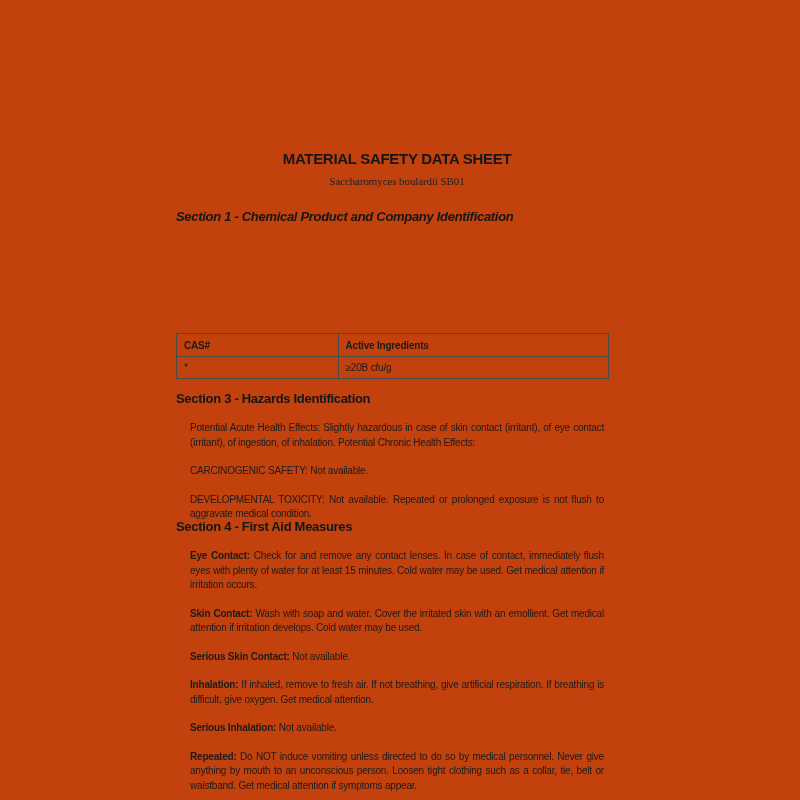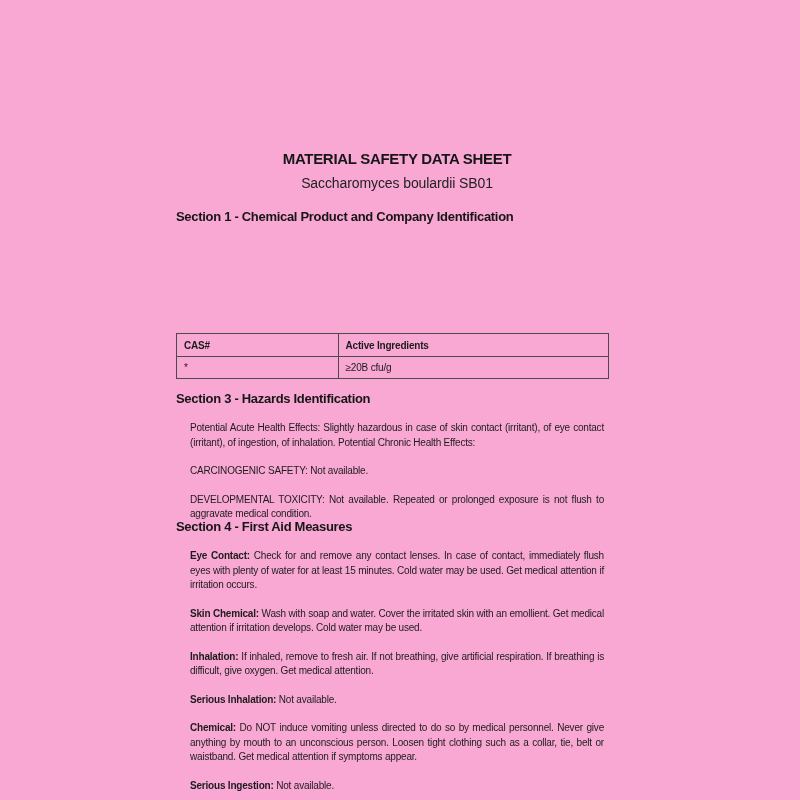"MATERIAL SAFETY DATA SHEET" .doc-page { background: #f9a8d4 -> #c2410c }
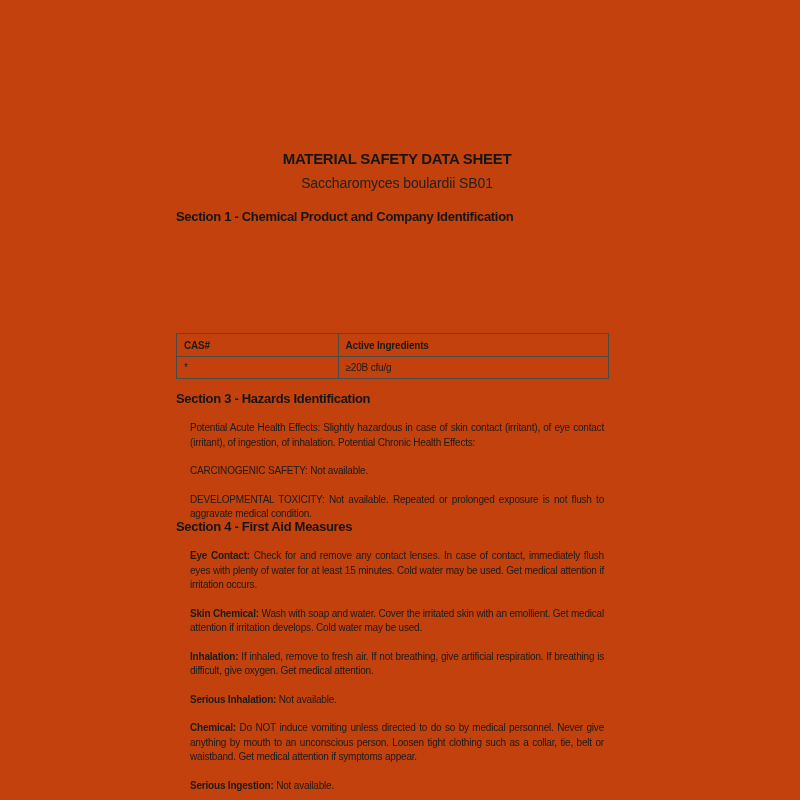"Saccharomyces boulardii SB01" .doc-subtitle { font-family: none -> Liberation Serif, serif; font-size: 14px -> 11px }
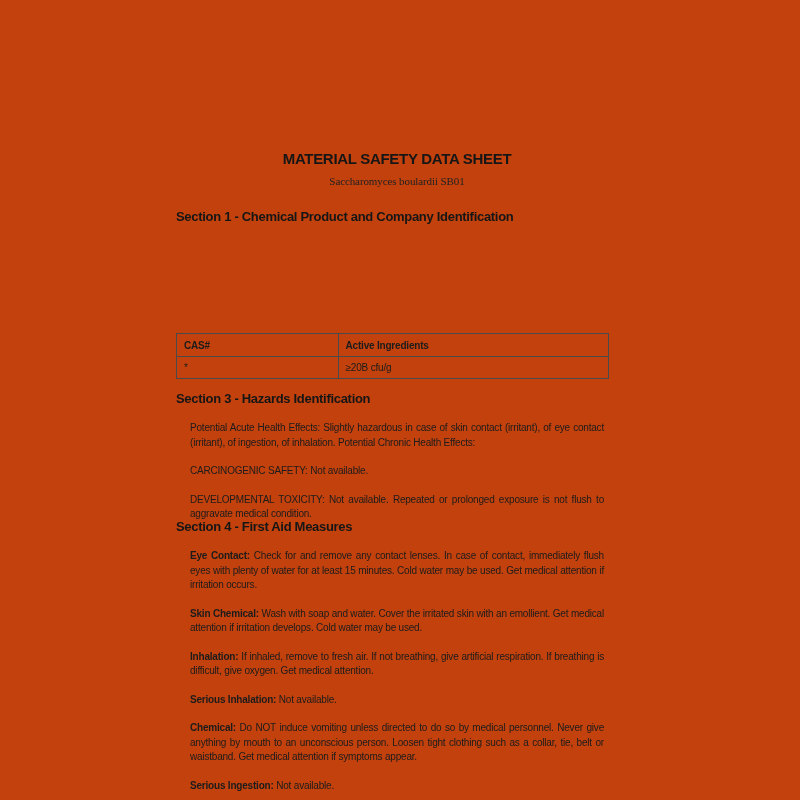"Section 1 - Chemical Product" .sec1 { font-style: none -> italic }
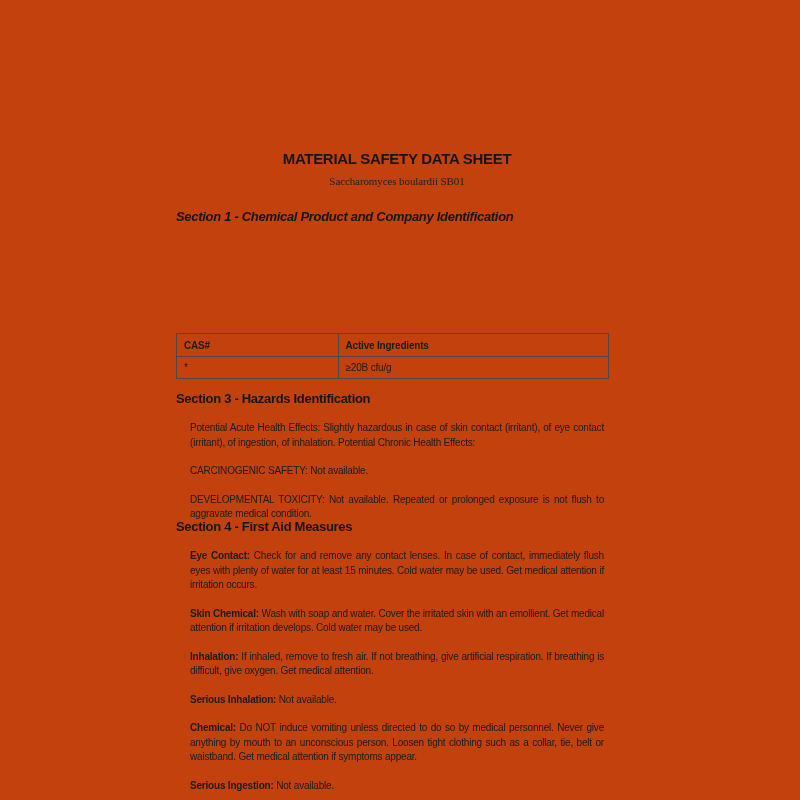"Skin Chemical:" span.b { text: Chemical -> Contact }
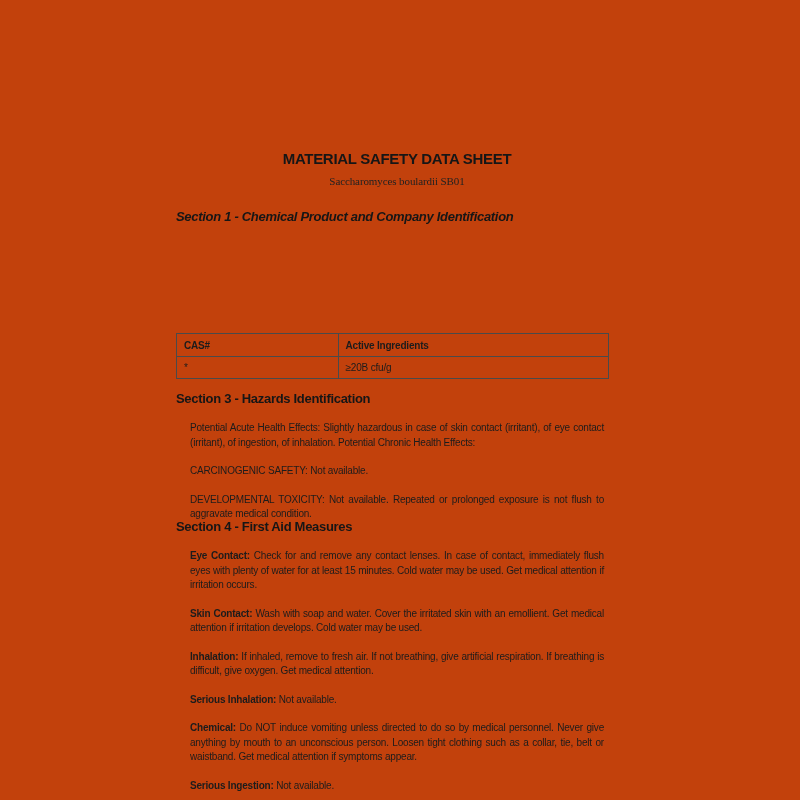"Serious Skin Contact: Not available." p { html: none -> <p><span>Serious Skin Contact:</span> <span>Not available.</span></p> }
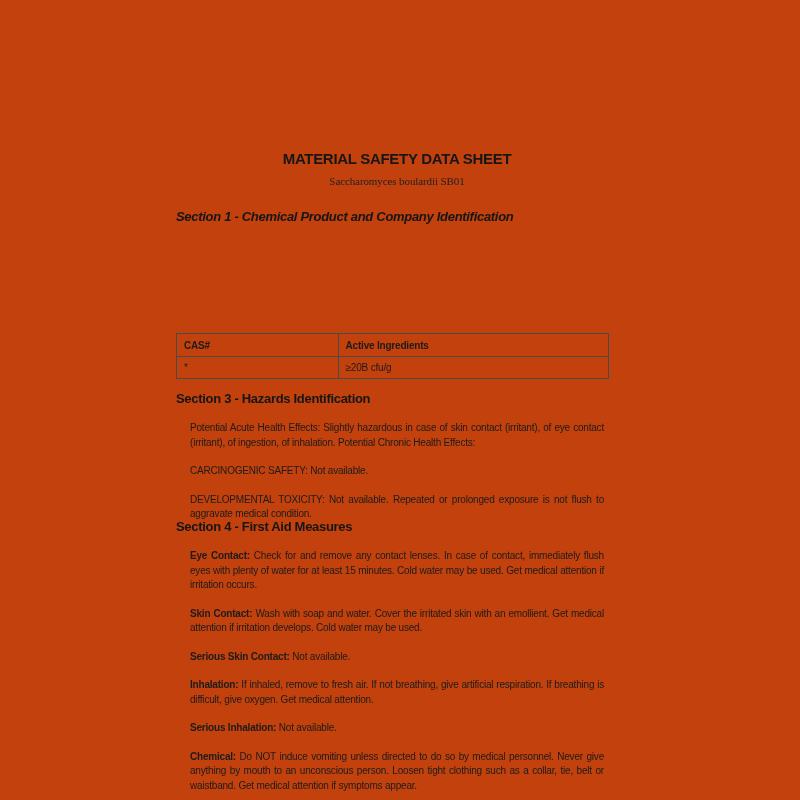"Chemical:" span.b { text: Chemical -> Repeated }
